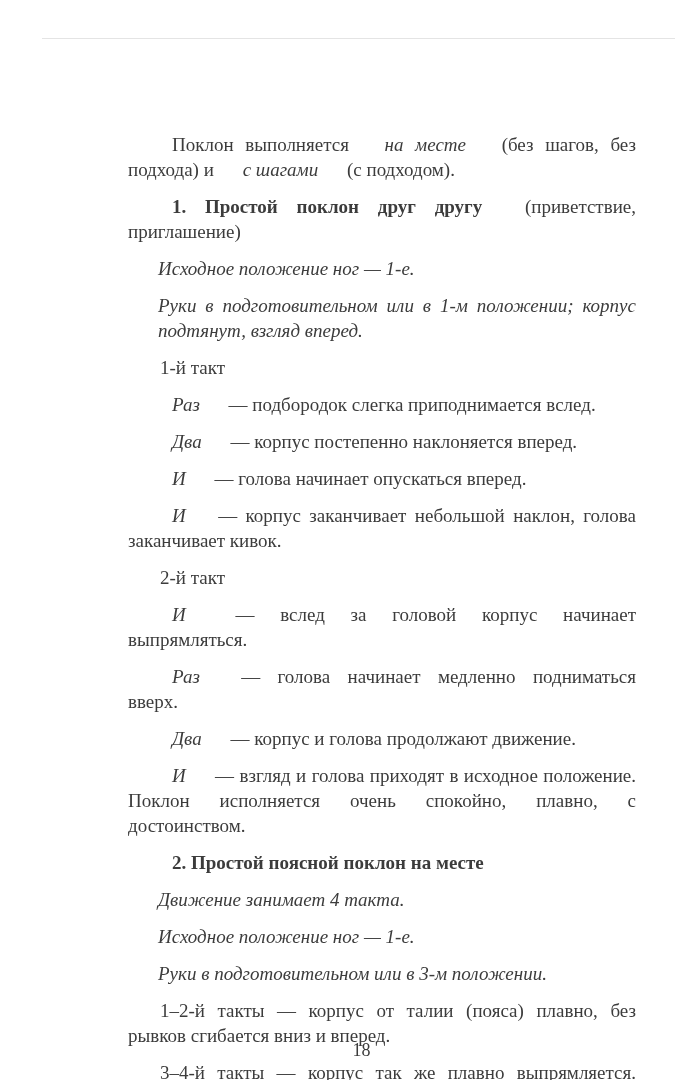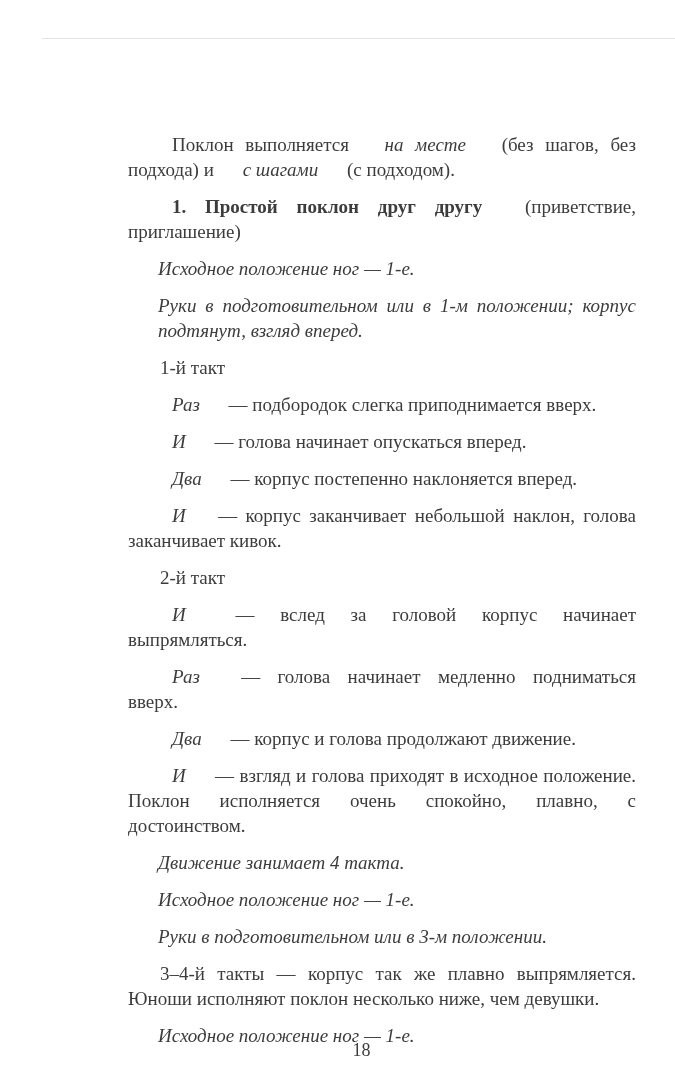"— подбородок слегка приподнимается" span { text: вверх -> вслед }
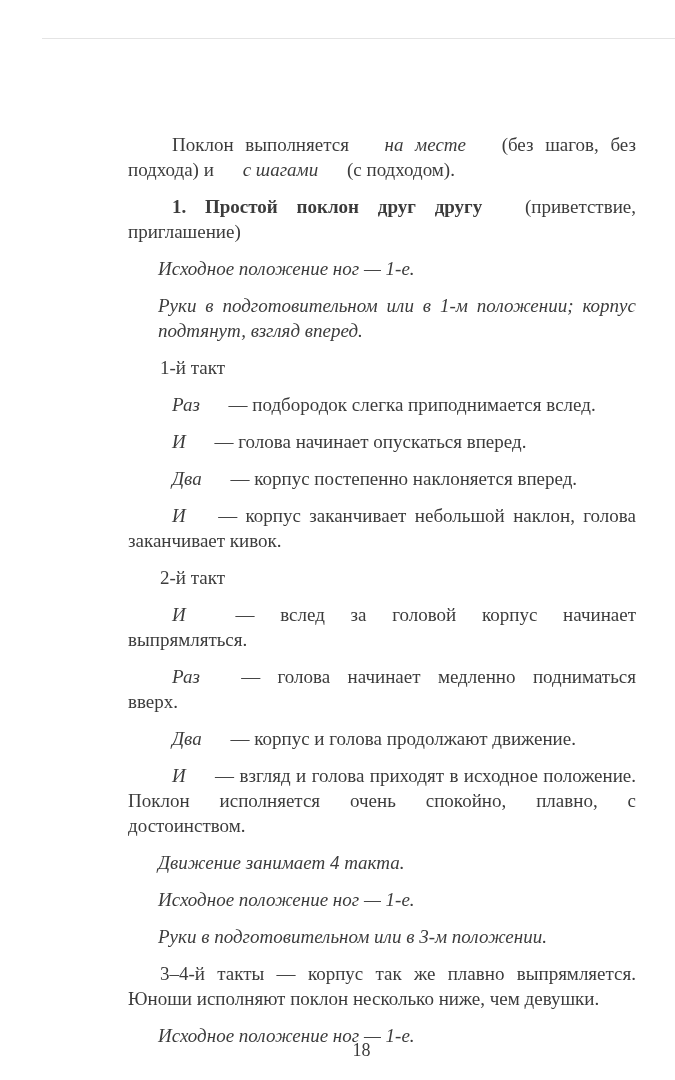"И — голова начинает опускаться" p.para { order: before "Два — корпус постепенно наклоняется" -> after "Два — корпус постепенно наклоняется" }
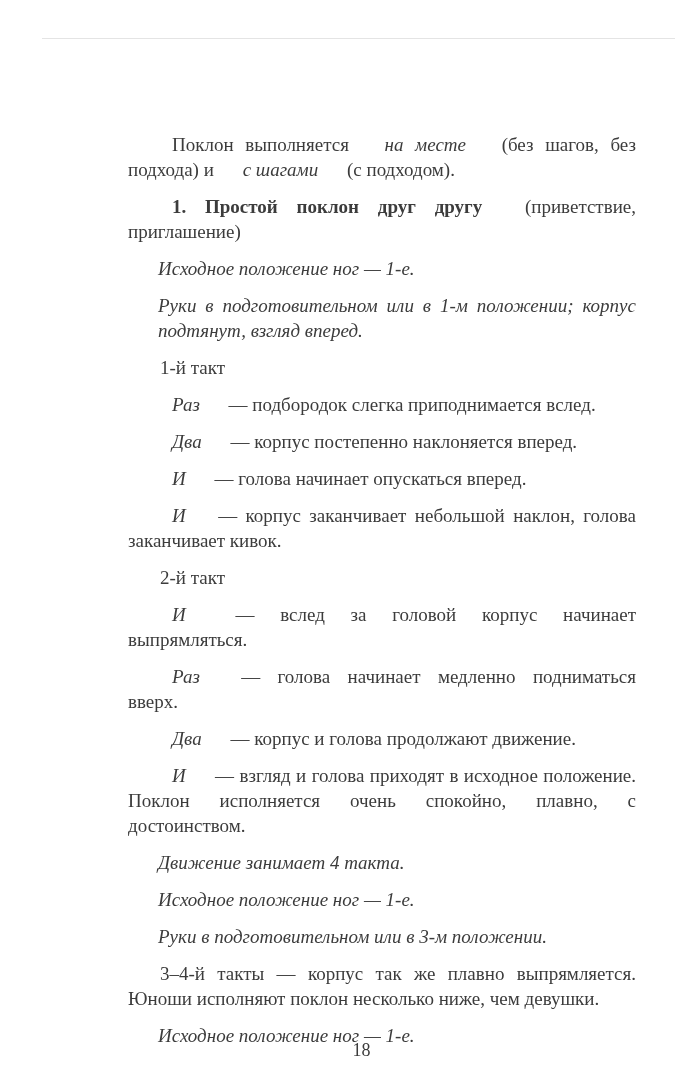"2. Простой поясной поклон на" p.para { html: none -> <p><b>2. Простой поясной поклон на месте</b></p> }
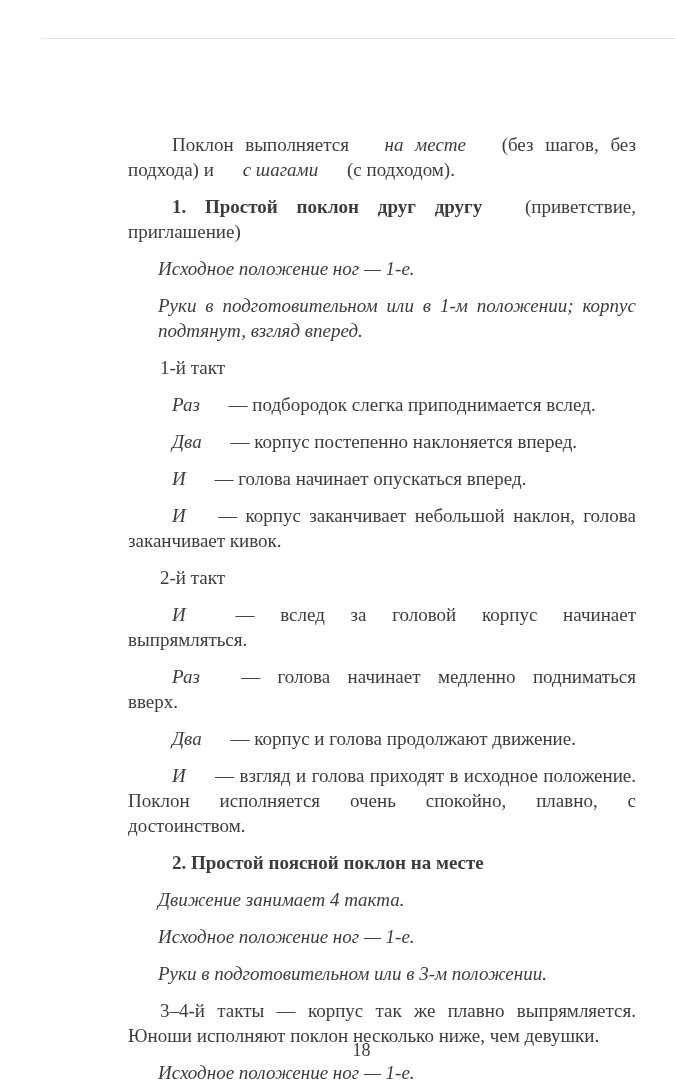"1–2-й такты — корпус от" p.para { html: none -> <p>1–2-й такты — корпус от талии (пояса) плавно, без рывков сгибается вниз и вперед.</p> }
